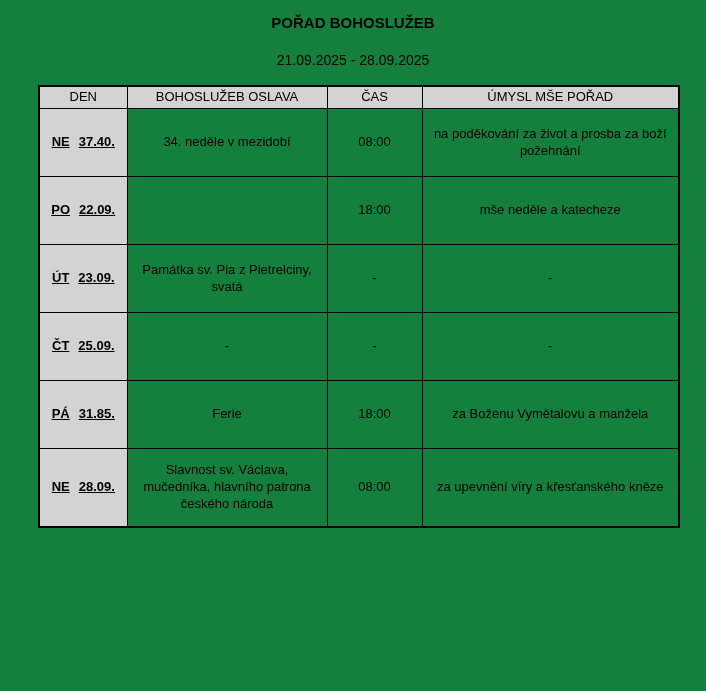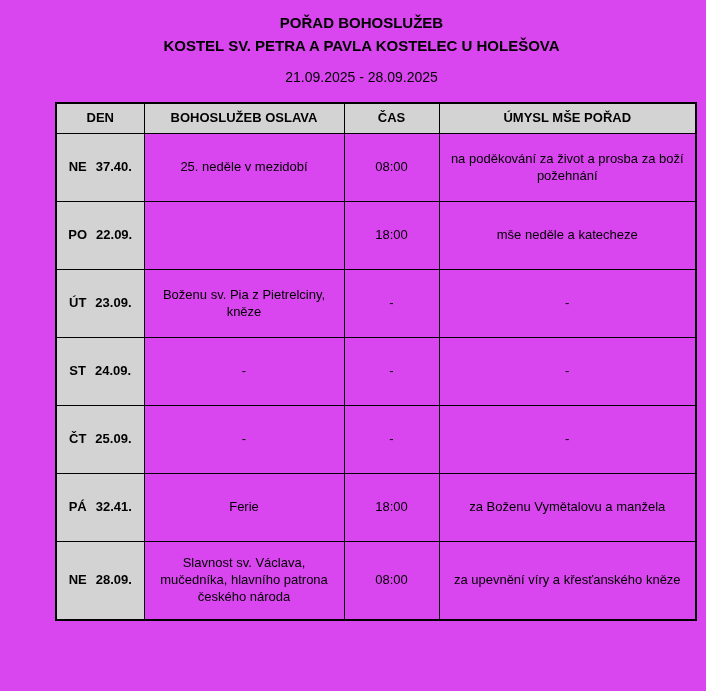"POŘAD BOHOSLUŽEB" .page { background: #d946ef -> #15803d; padding-left: 17px -> none }
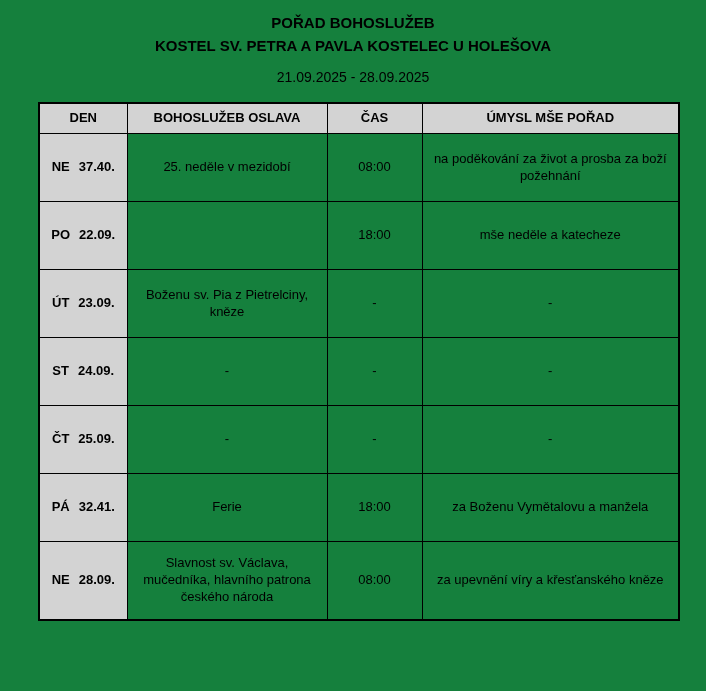"KOSTEL SV. PETRA A PAVLA" h2.doc-subtitle { html: <h2>KOSTEL SV. PETRA A PAVLA KOSTELEC U HOLEŠOVA</h2> -> none }
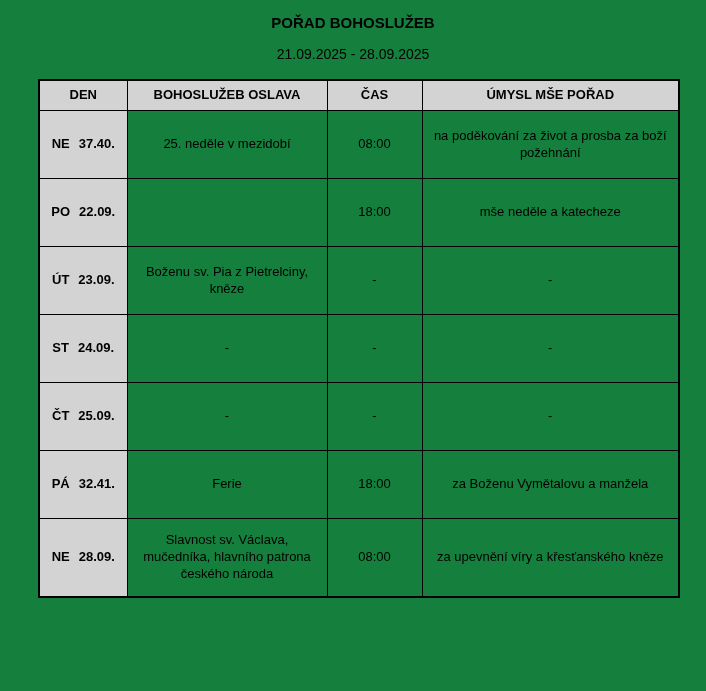"21.09.2025 - 28.09.2025" .doc-daterange { margin: 12px 0 0 0 -> 18px 0 0 0 }
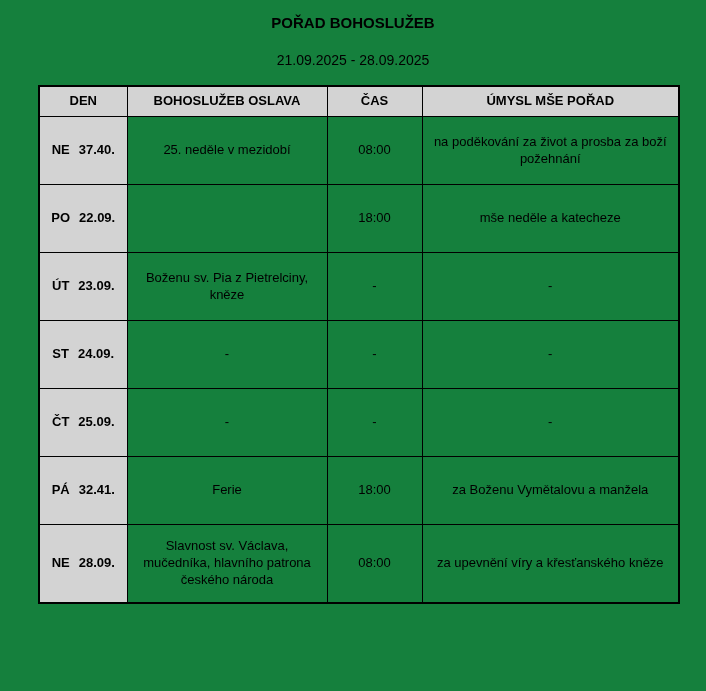"DEN" table.schedule thead th { font-weight: bold -> normal; height: 31px -> 23px }
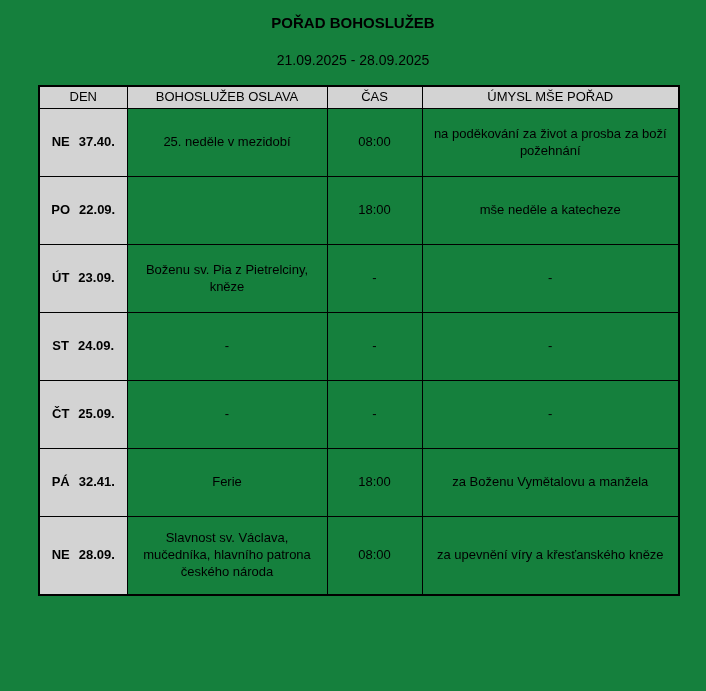"NE" td.day-cell { text-decoration: none -> underline }
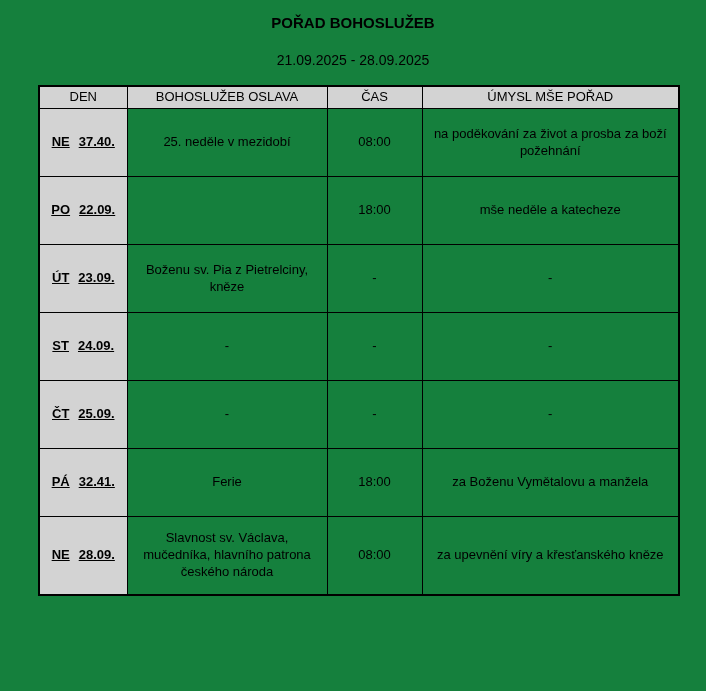"25. neděle v mezidobí" td { text: 25 -> 34 }
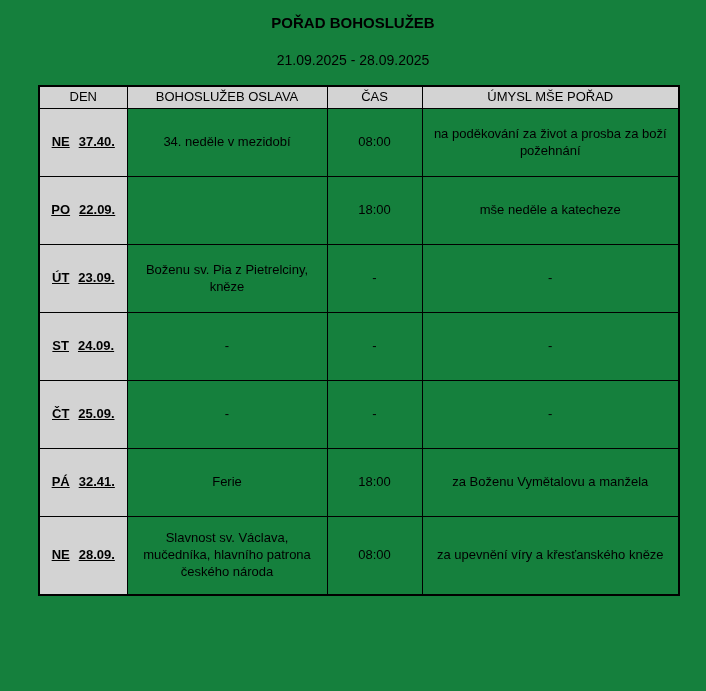"Boženu sv. Pia z Pietrelciny," td { text: Boženu sv. Pia z Pietrelciny, kněze -> Památka sv. Pia z Pietrelciny, svatá }
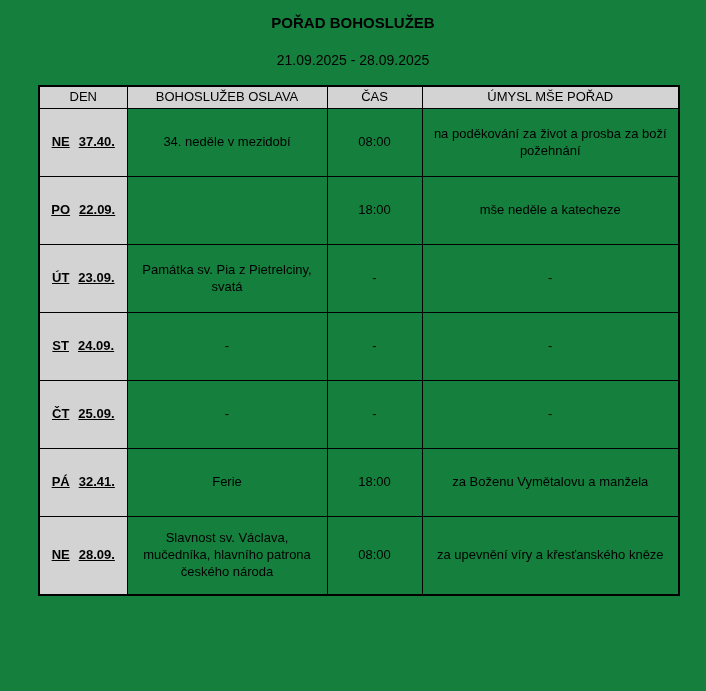"ST" tr { html: <tr> <td> <span> <span>ST</span> <span>24.09.</span> </span> </td> <td>-</td> <td>-</td> <td>-</td> </tr> -> none }
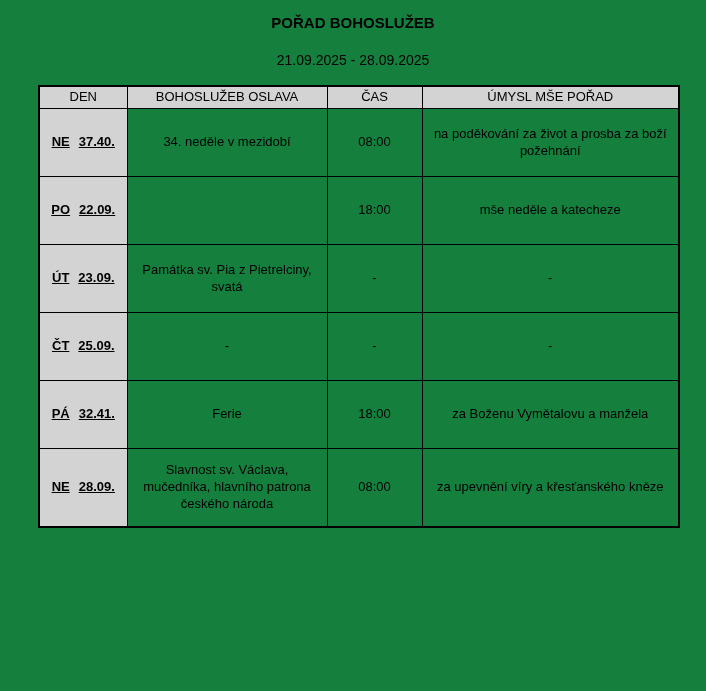"32.41." span { text: 32.41 -> 31.85 }
